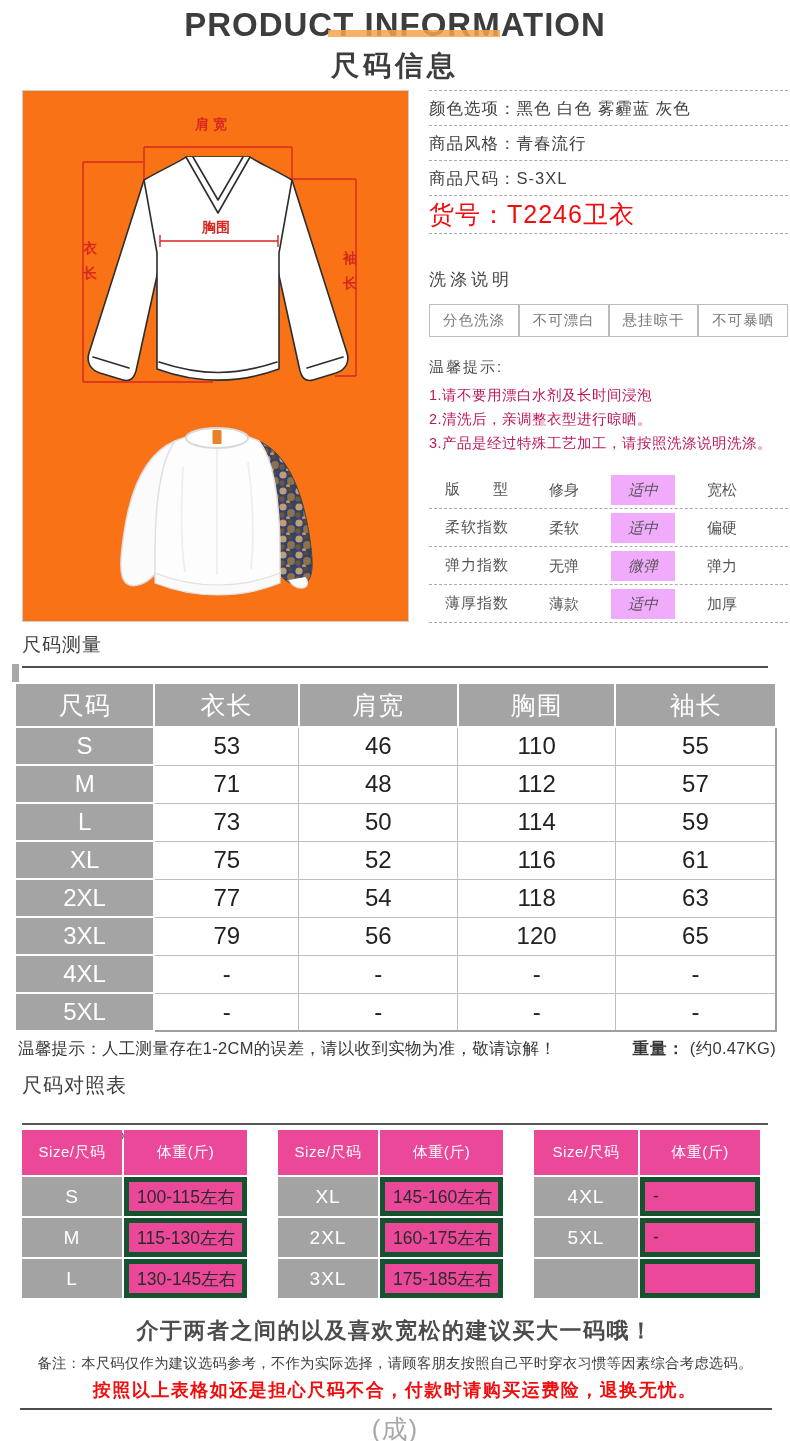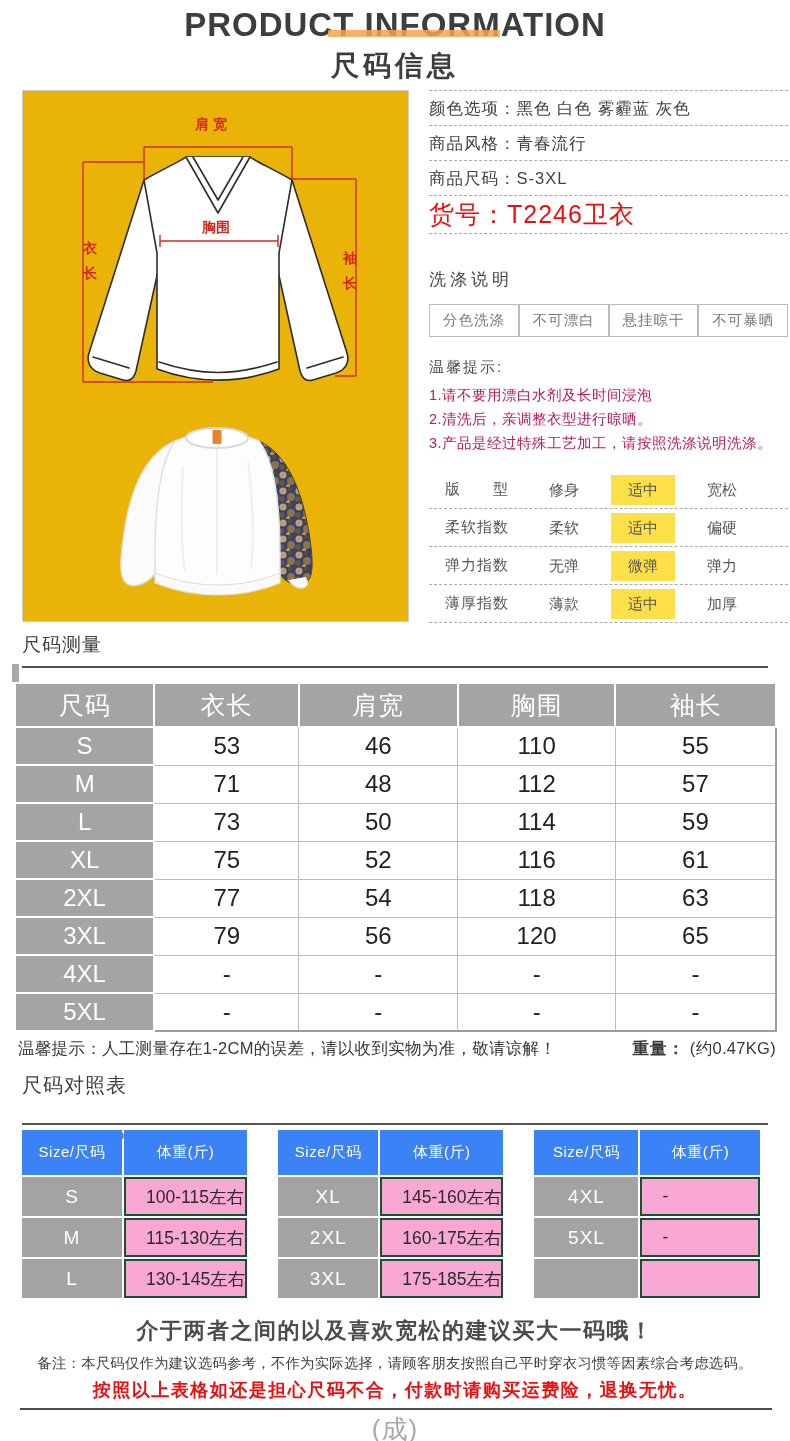"肩 宽" .left-box { background: #eab308 -> #f97316 }
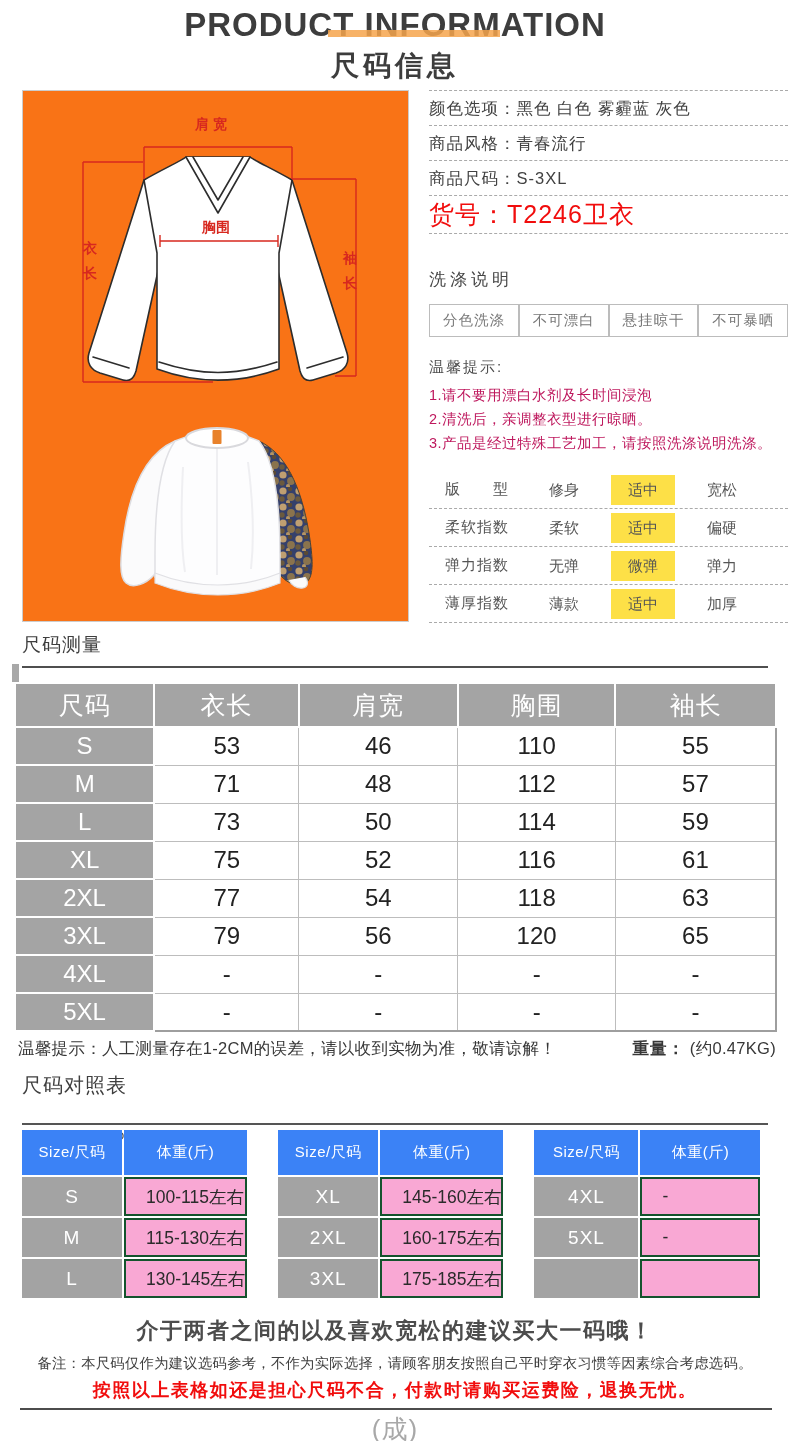"适中" .attr-opt.sel { background: #fde047 -> #f0abfc; font-style: none -> italic }
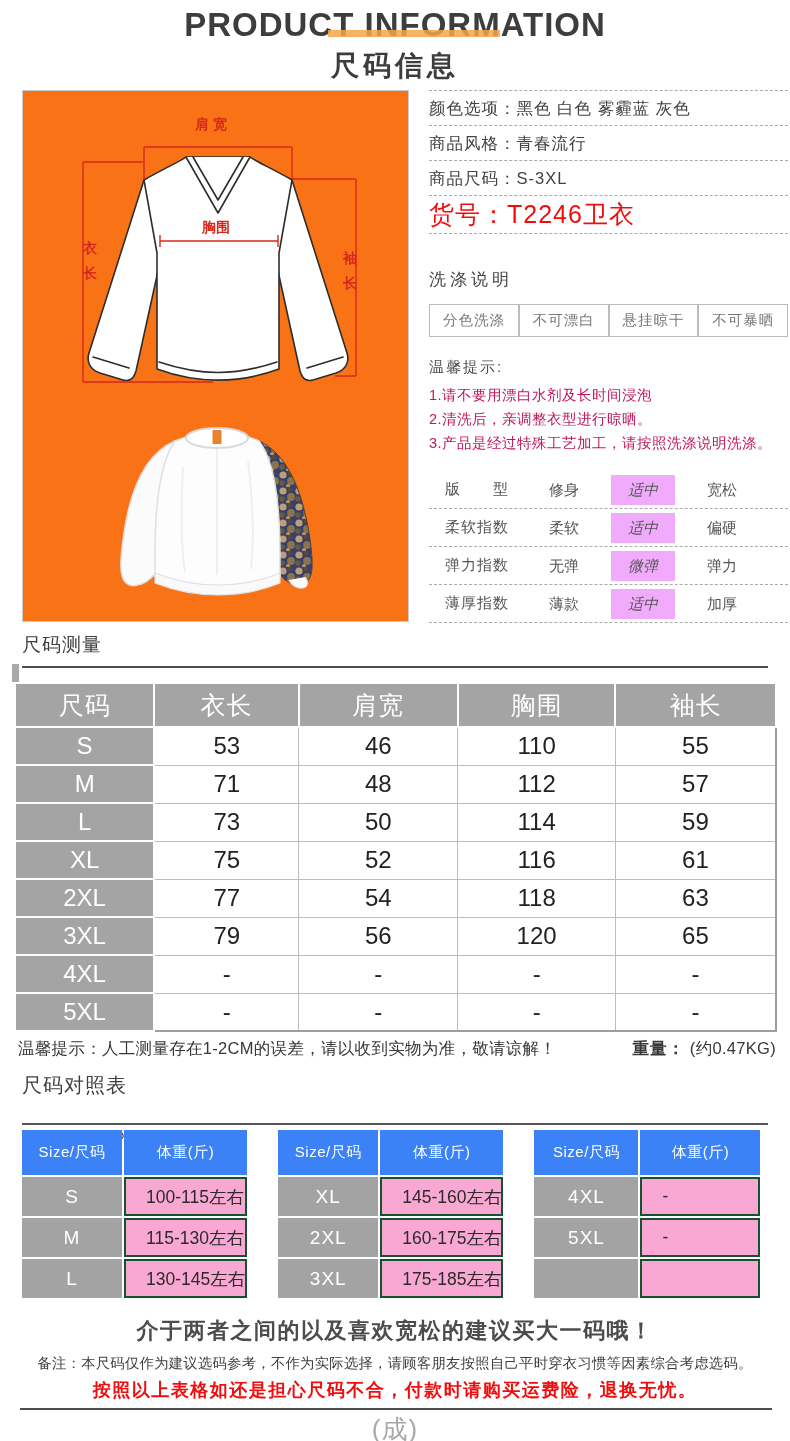"Size/尺码" table.wtab th { background: #3b82f6 -> #ec4899 }
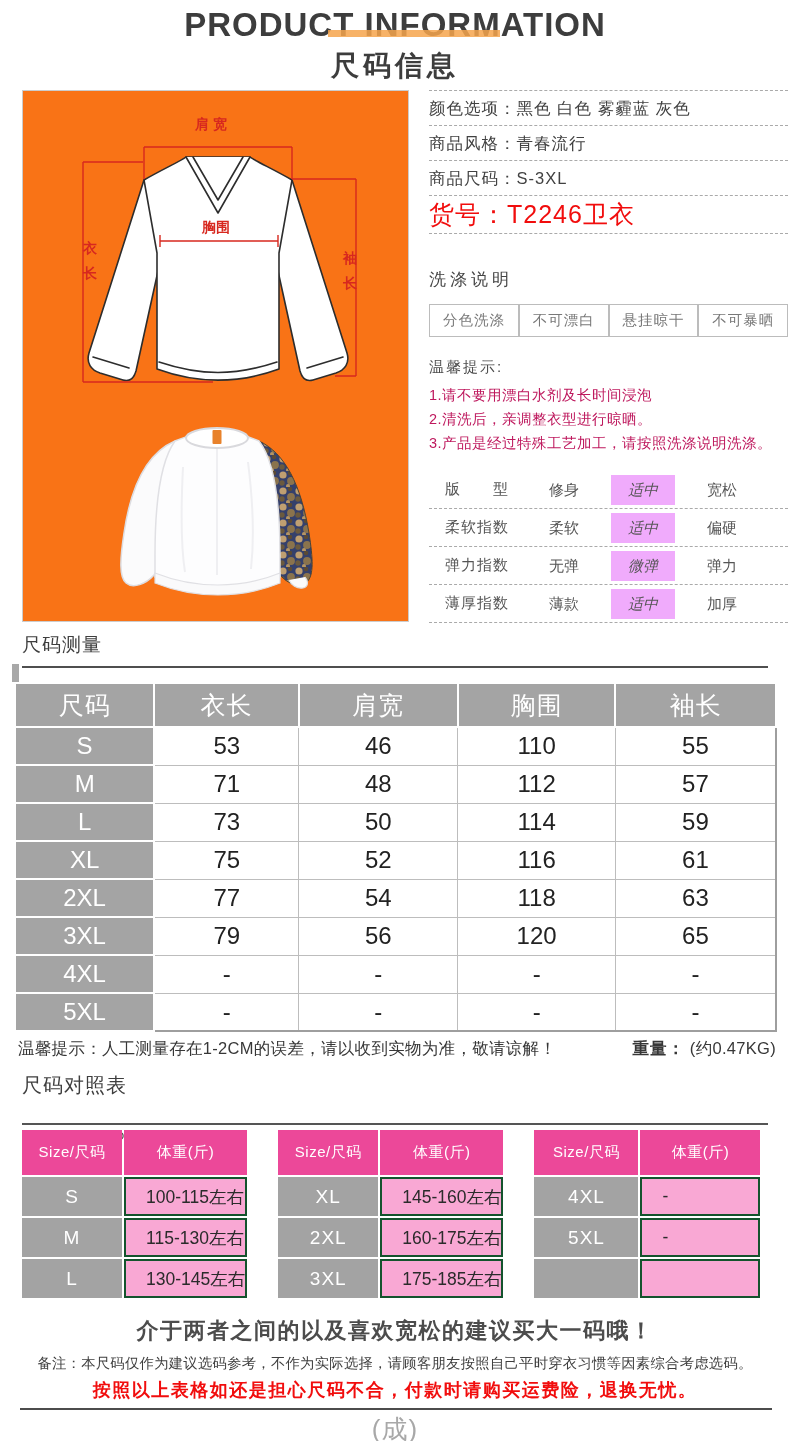"100-115左右" table.wtab td.val { background: #f9a8d4 -> #ec4899; border: 2px solid #14532d -> 5px solid #14532d; padding-left: 20px -> 8px }
